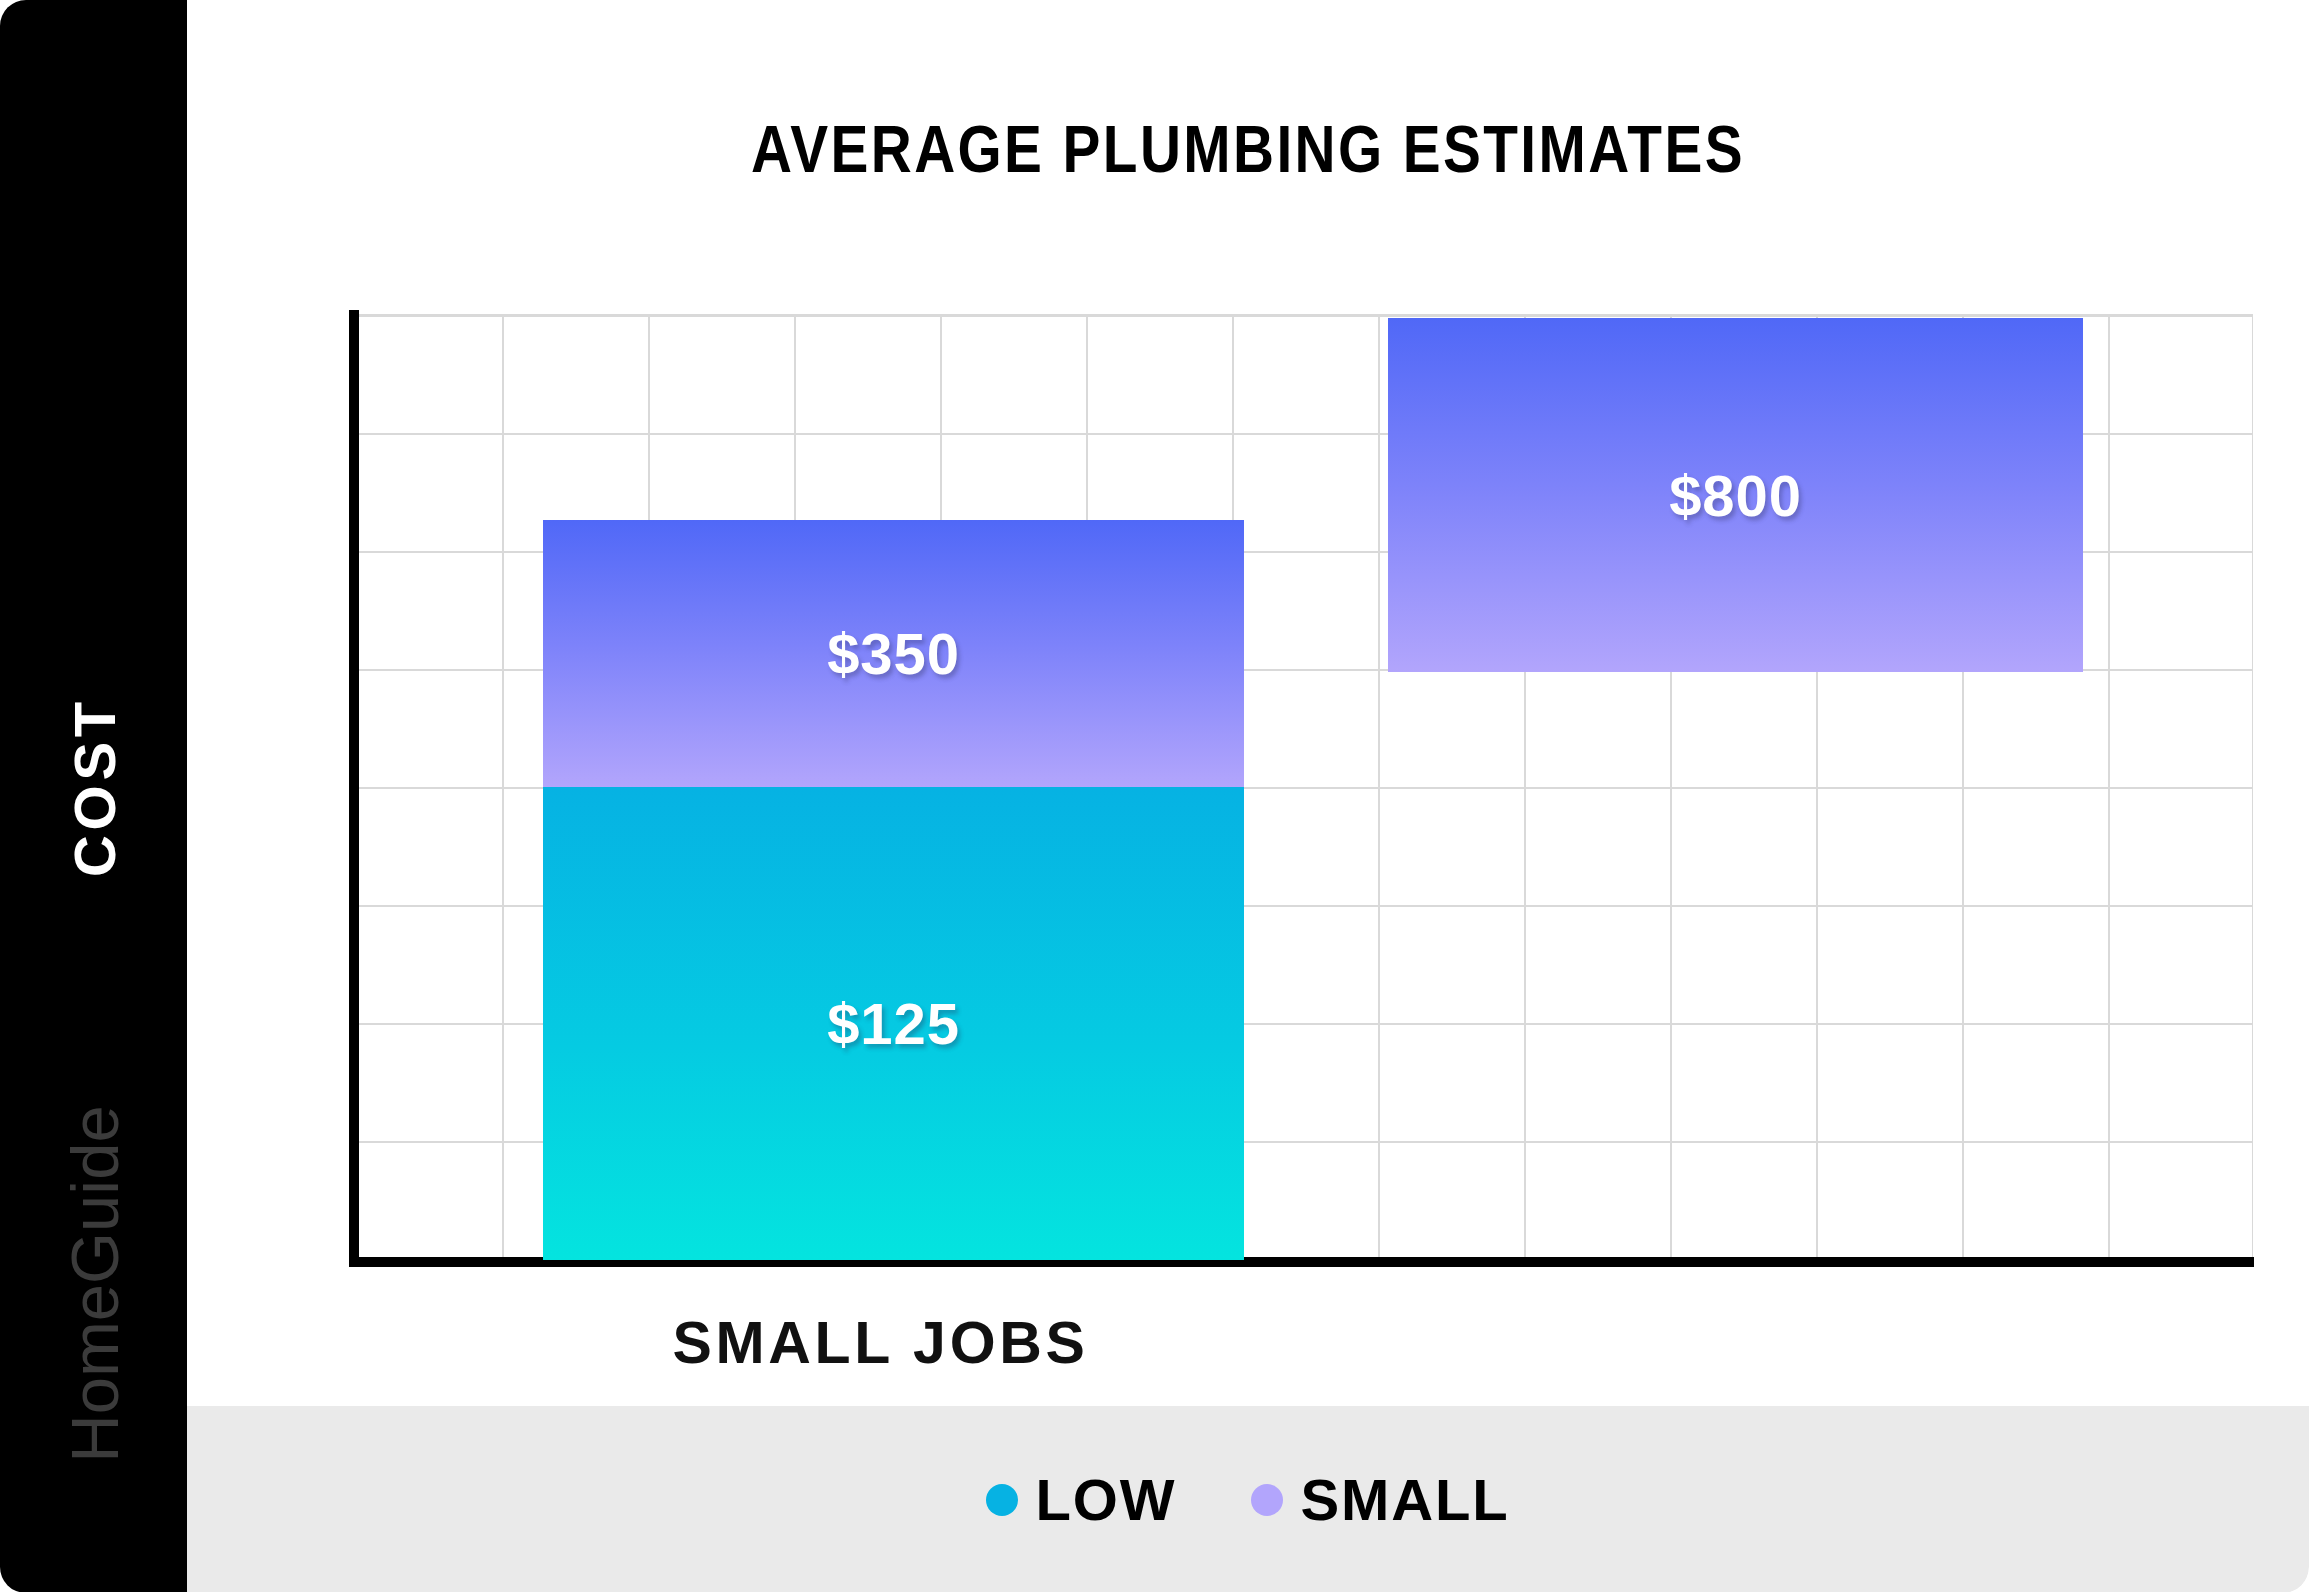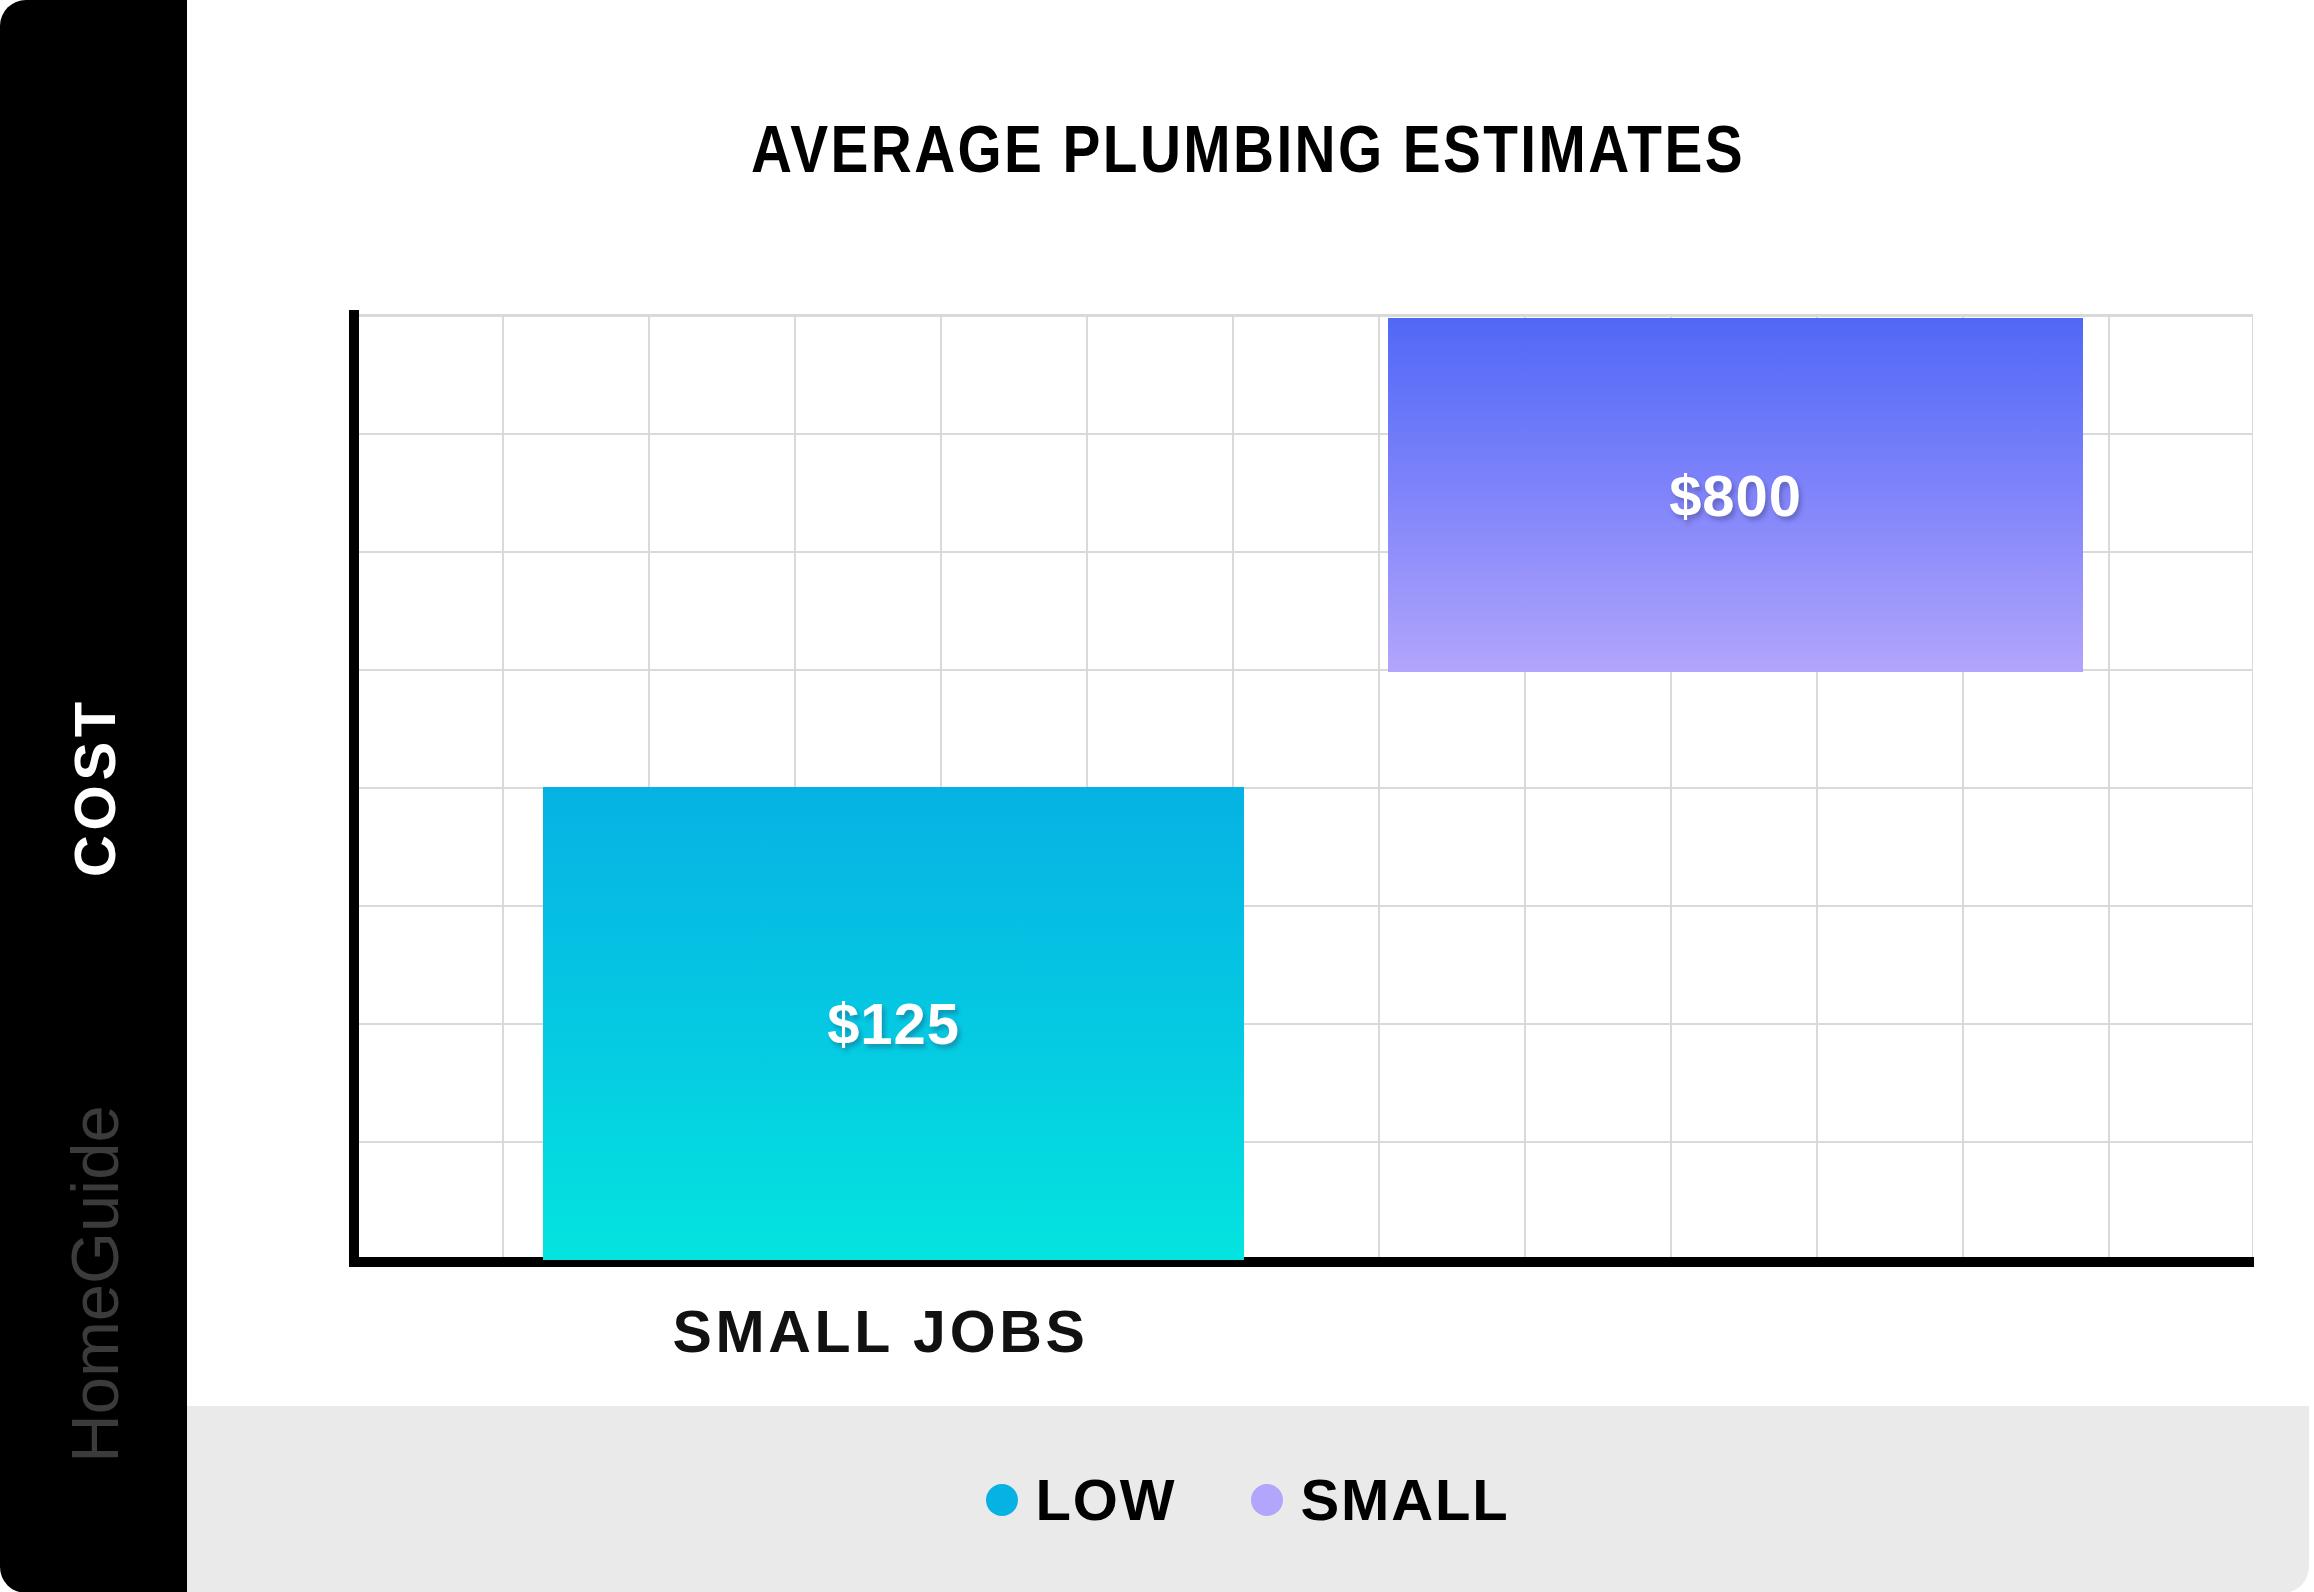"$350" div.seg { html: none -> <div> <span>$350</span> </div> }
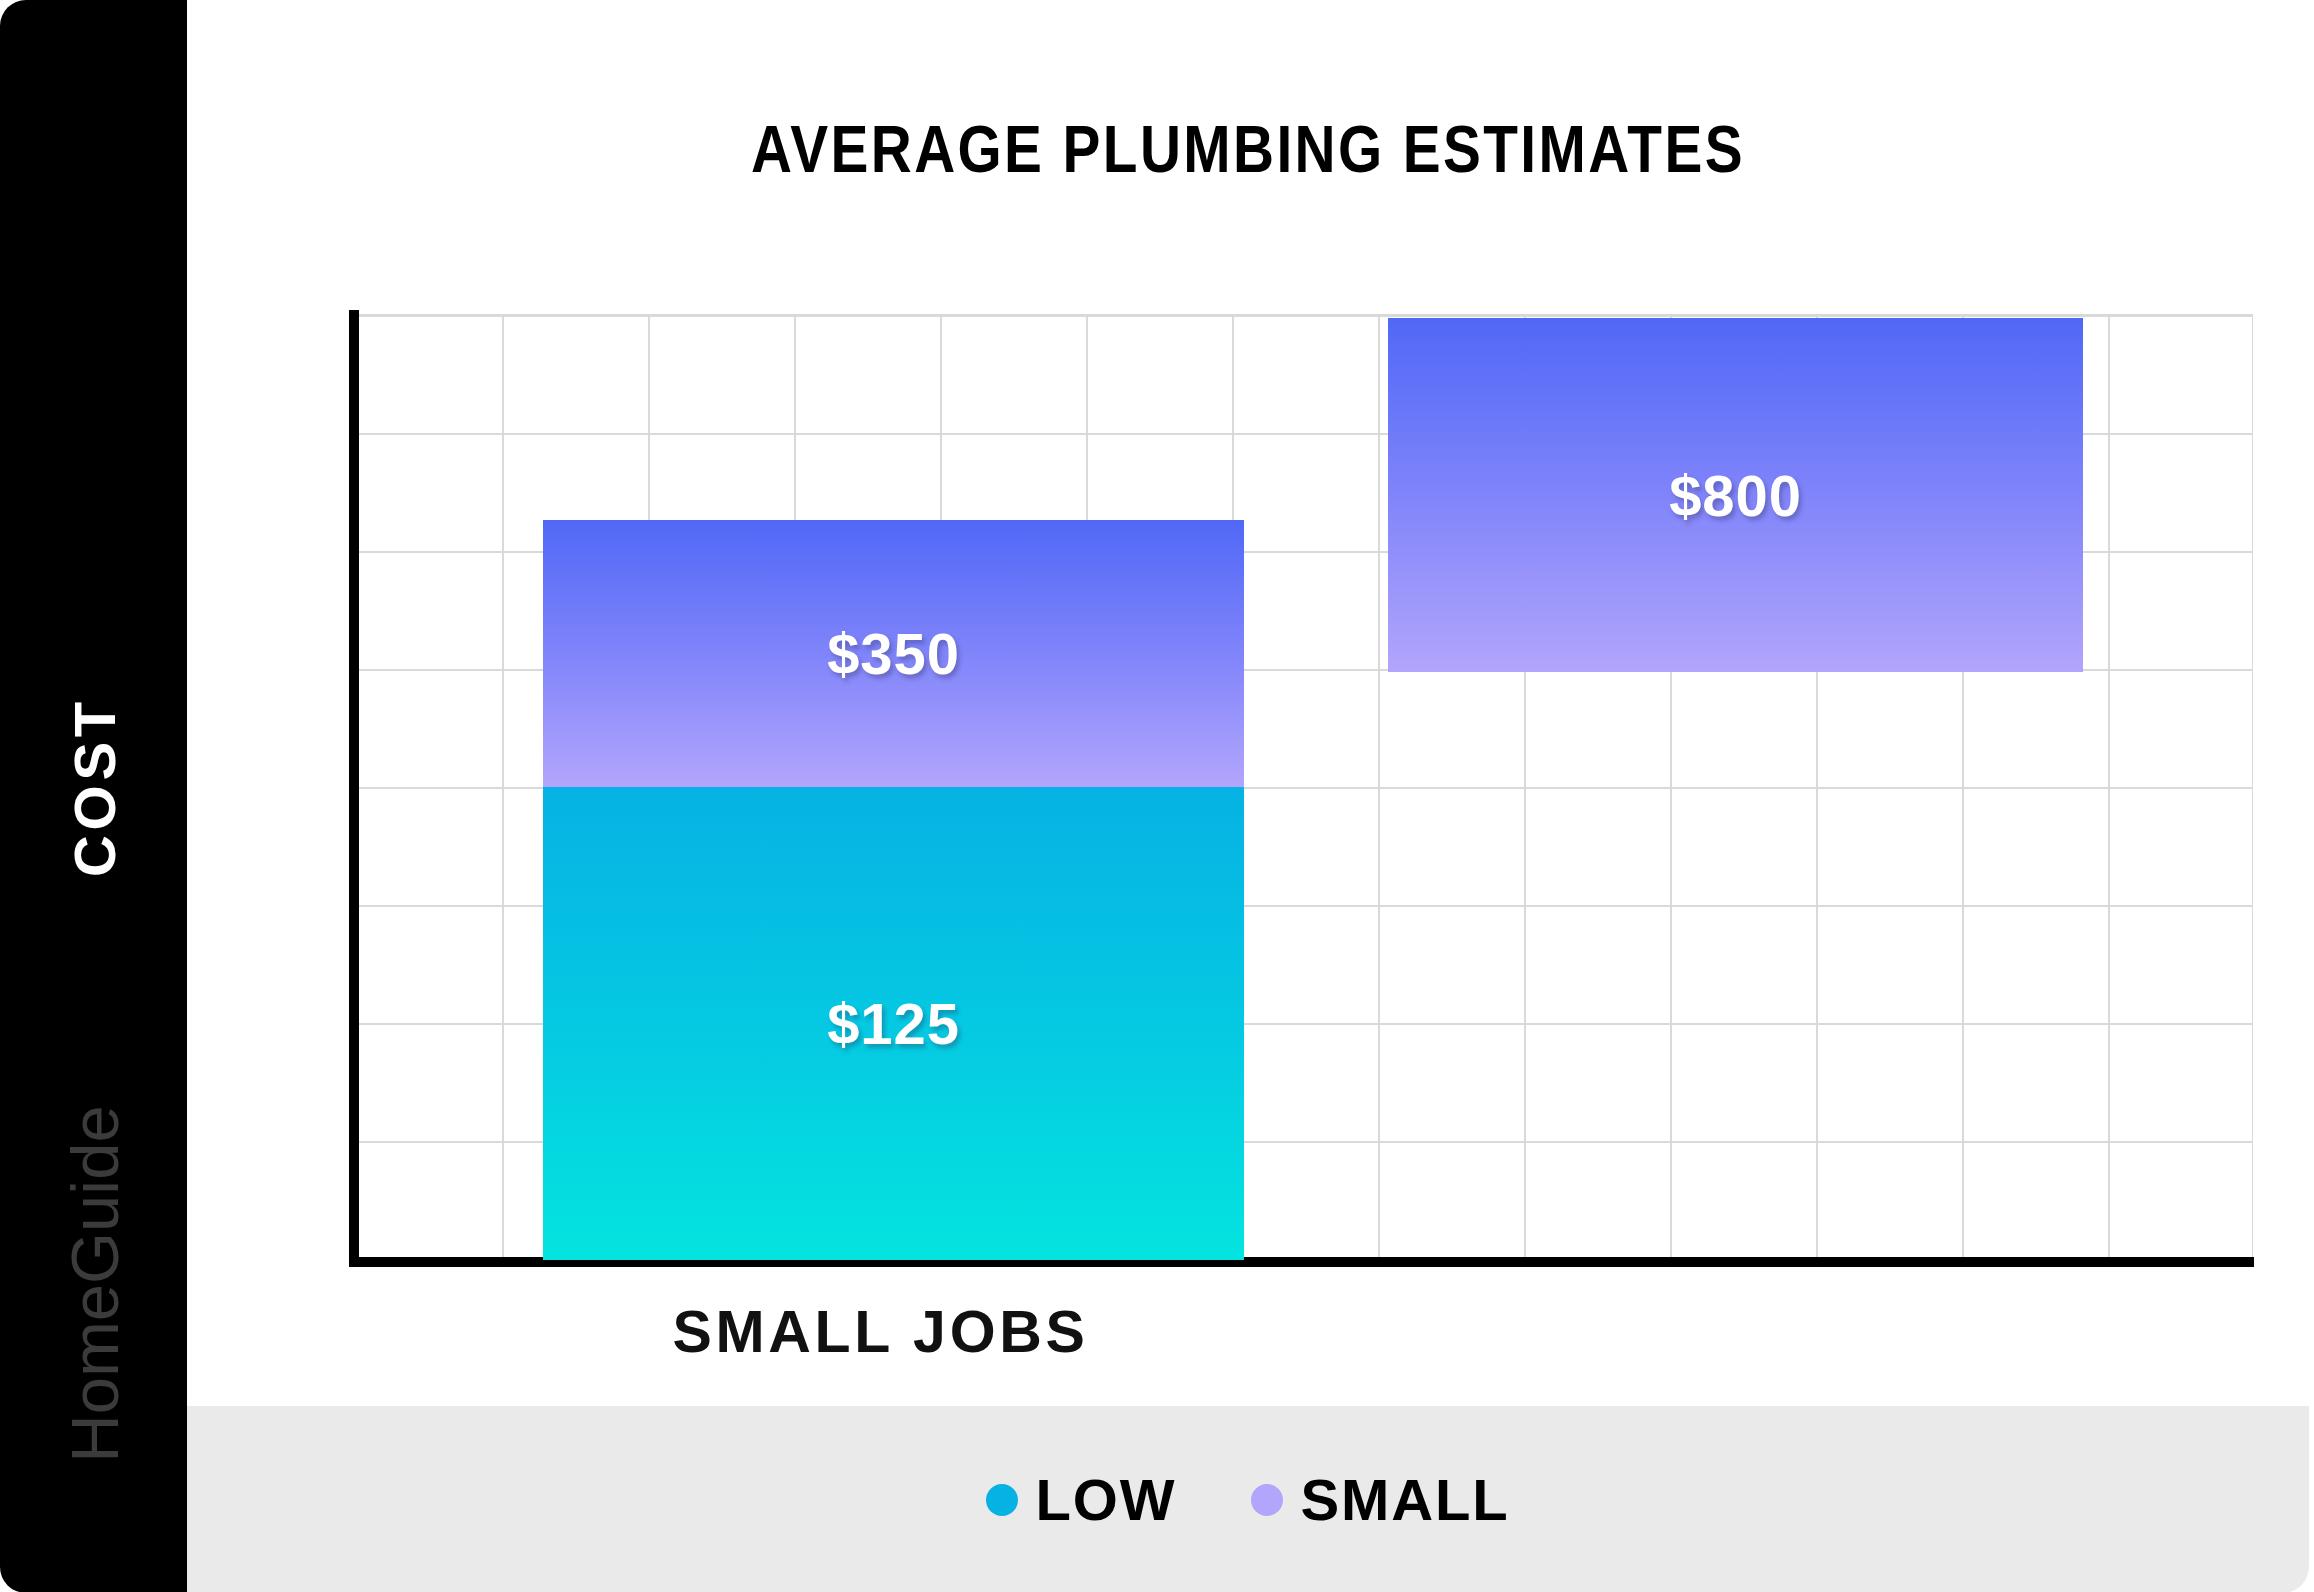"SMALL JOBS" div.cat-label { margin-top: none -> 11px }
